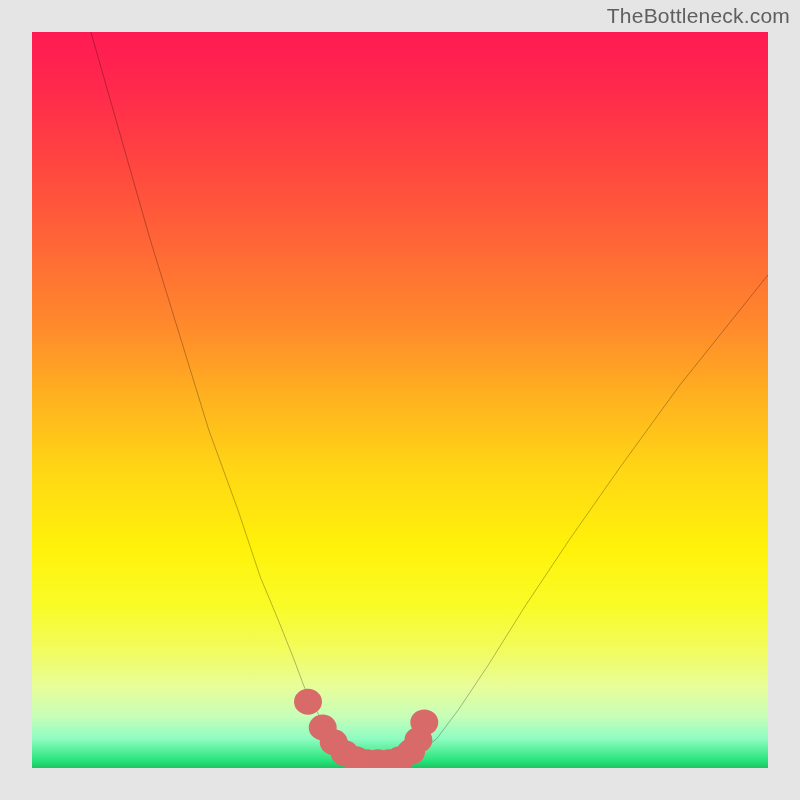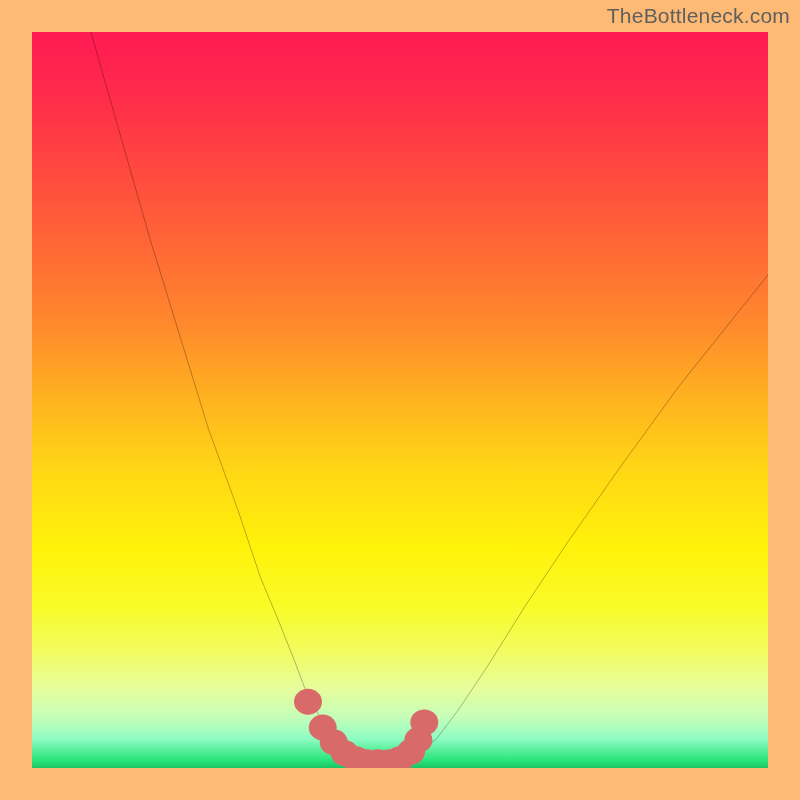"TheBottleneck.com" .frame { background: #fdba74 -> #e5e5e5 }
